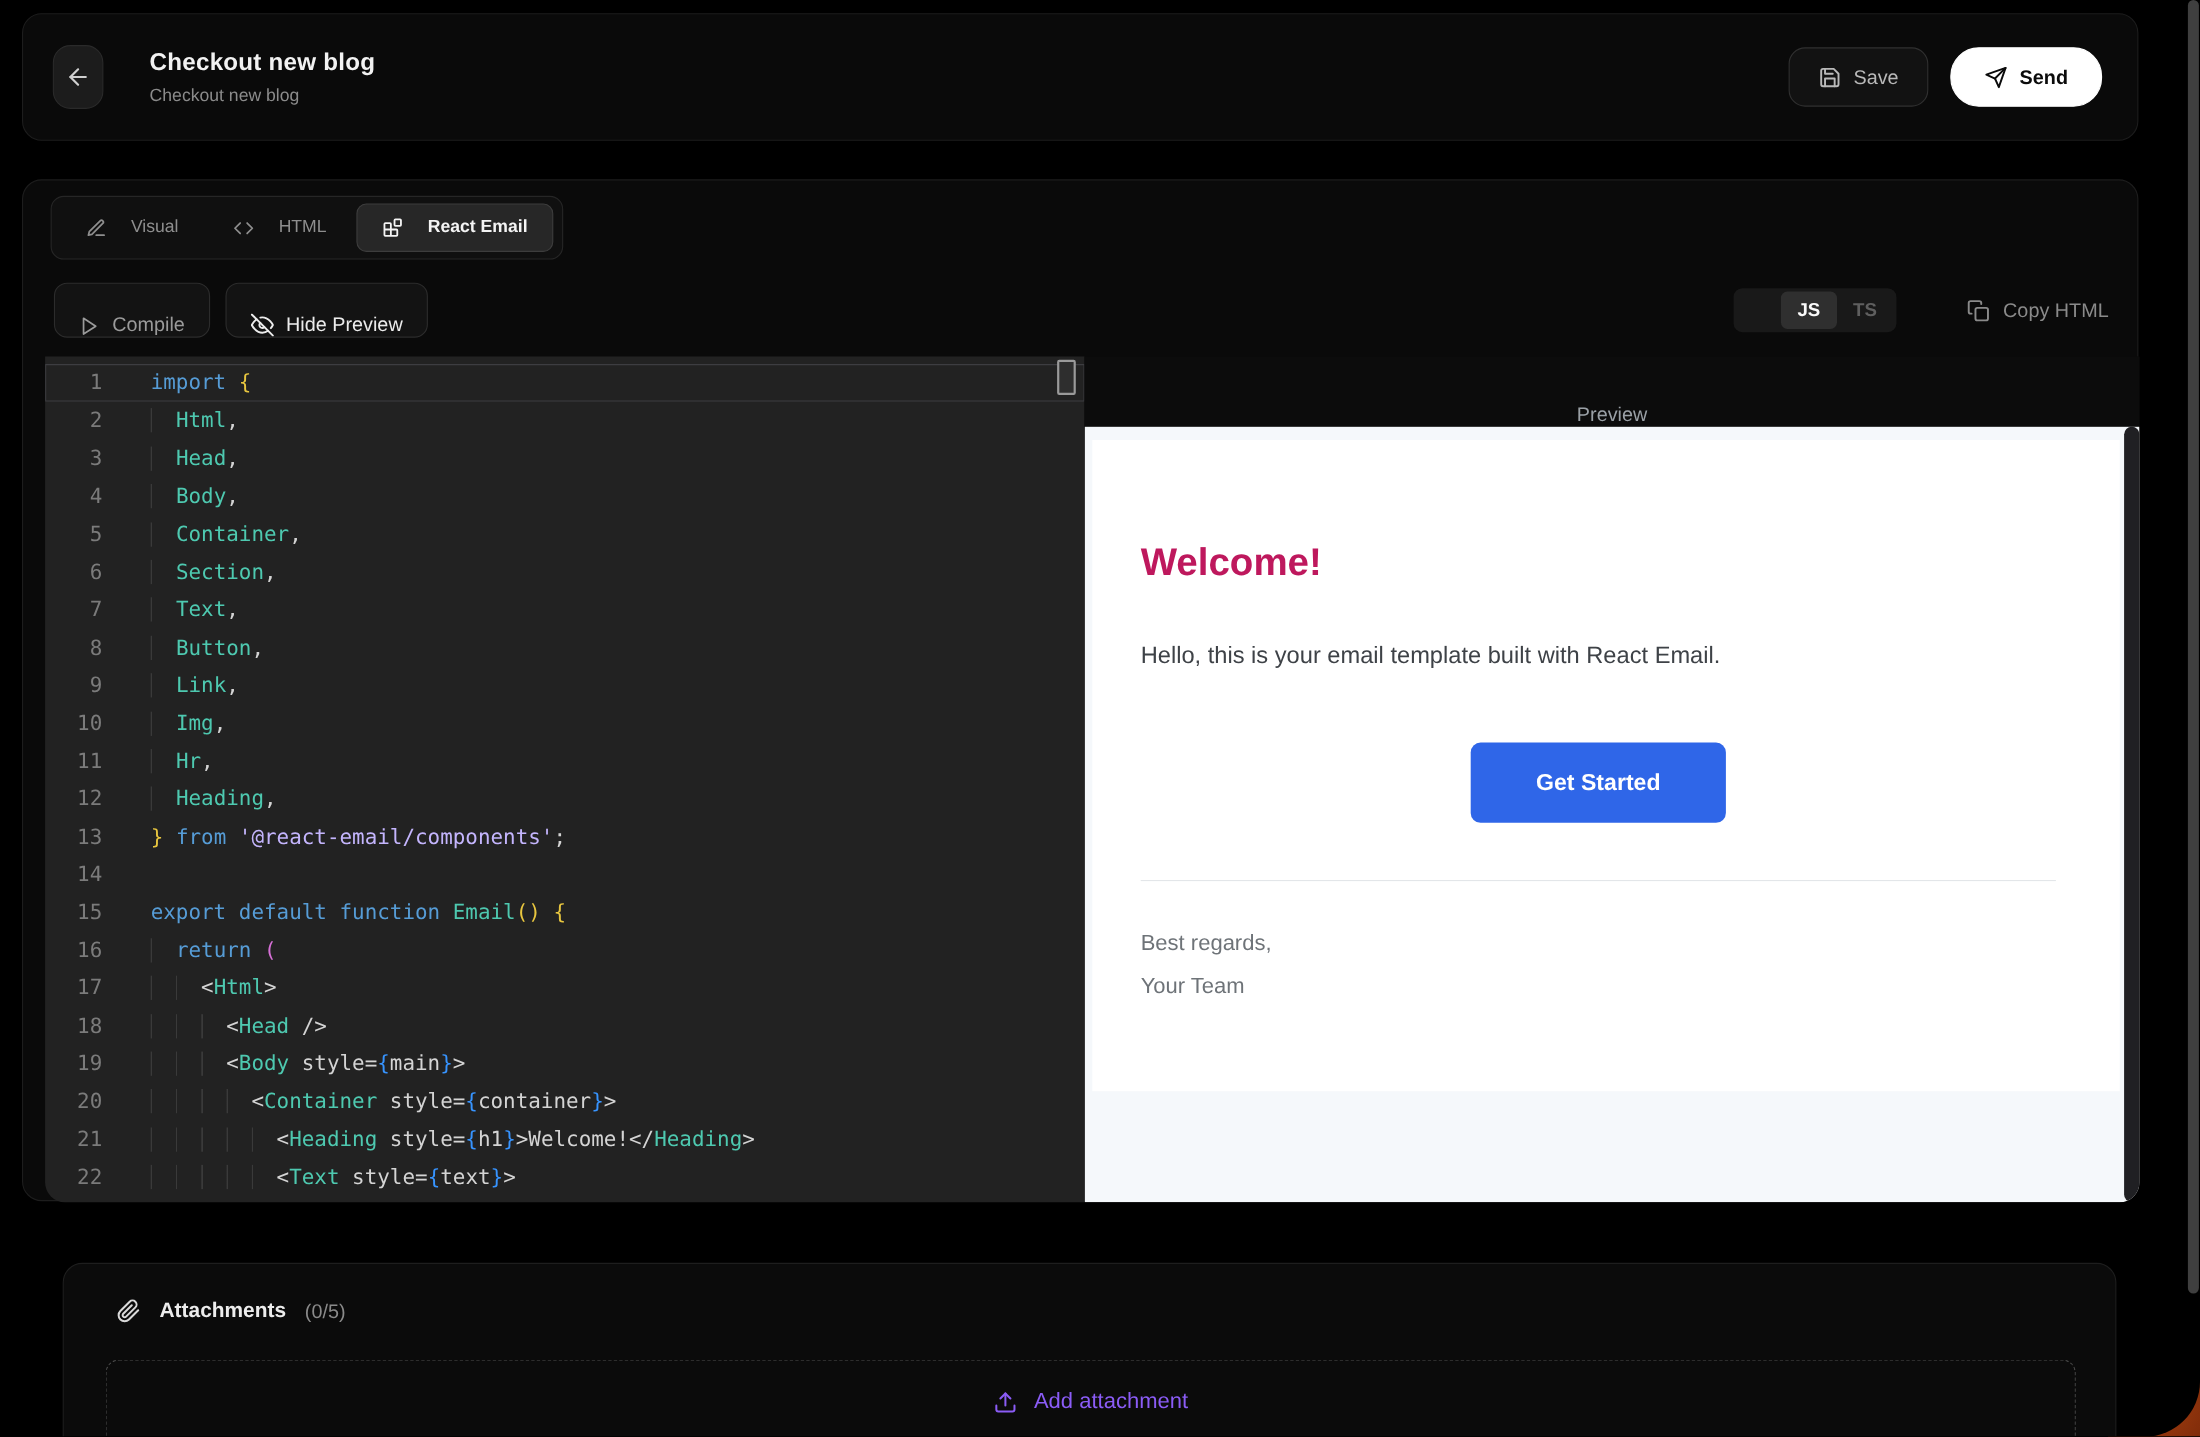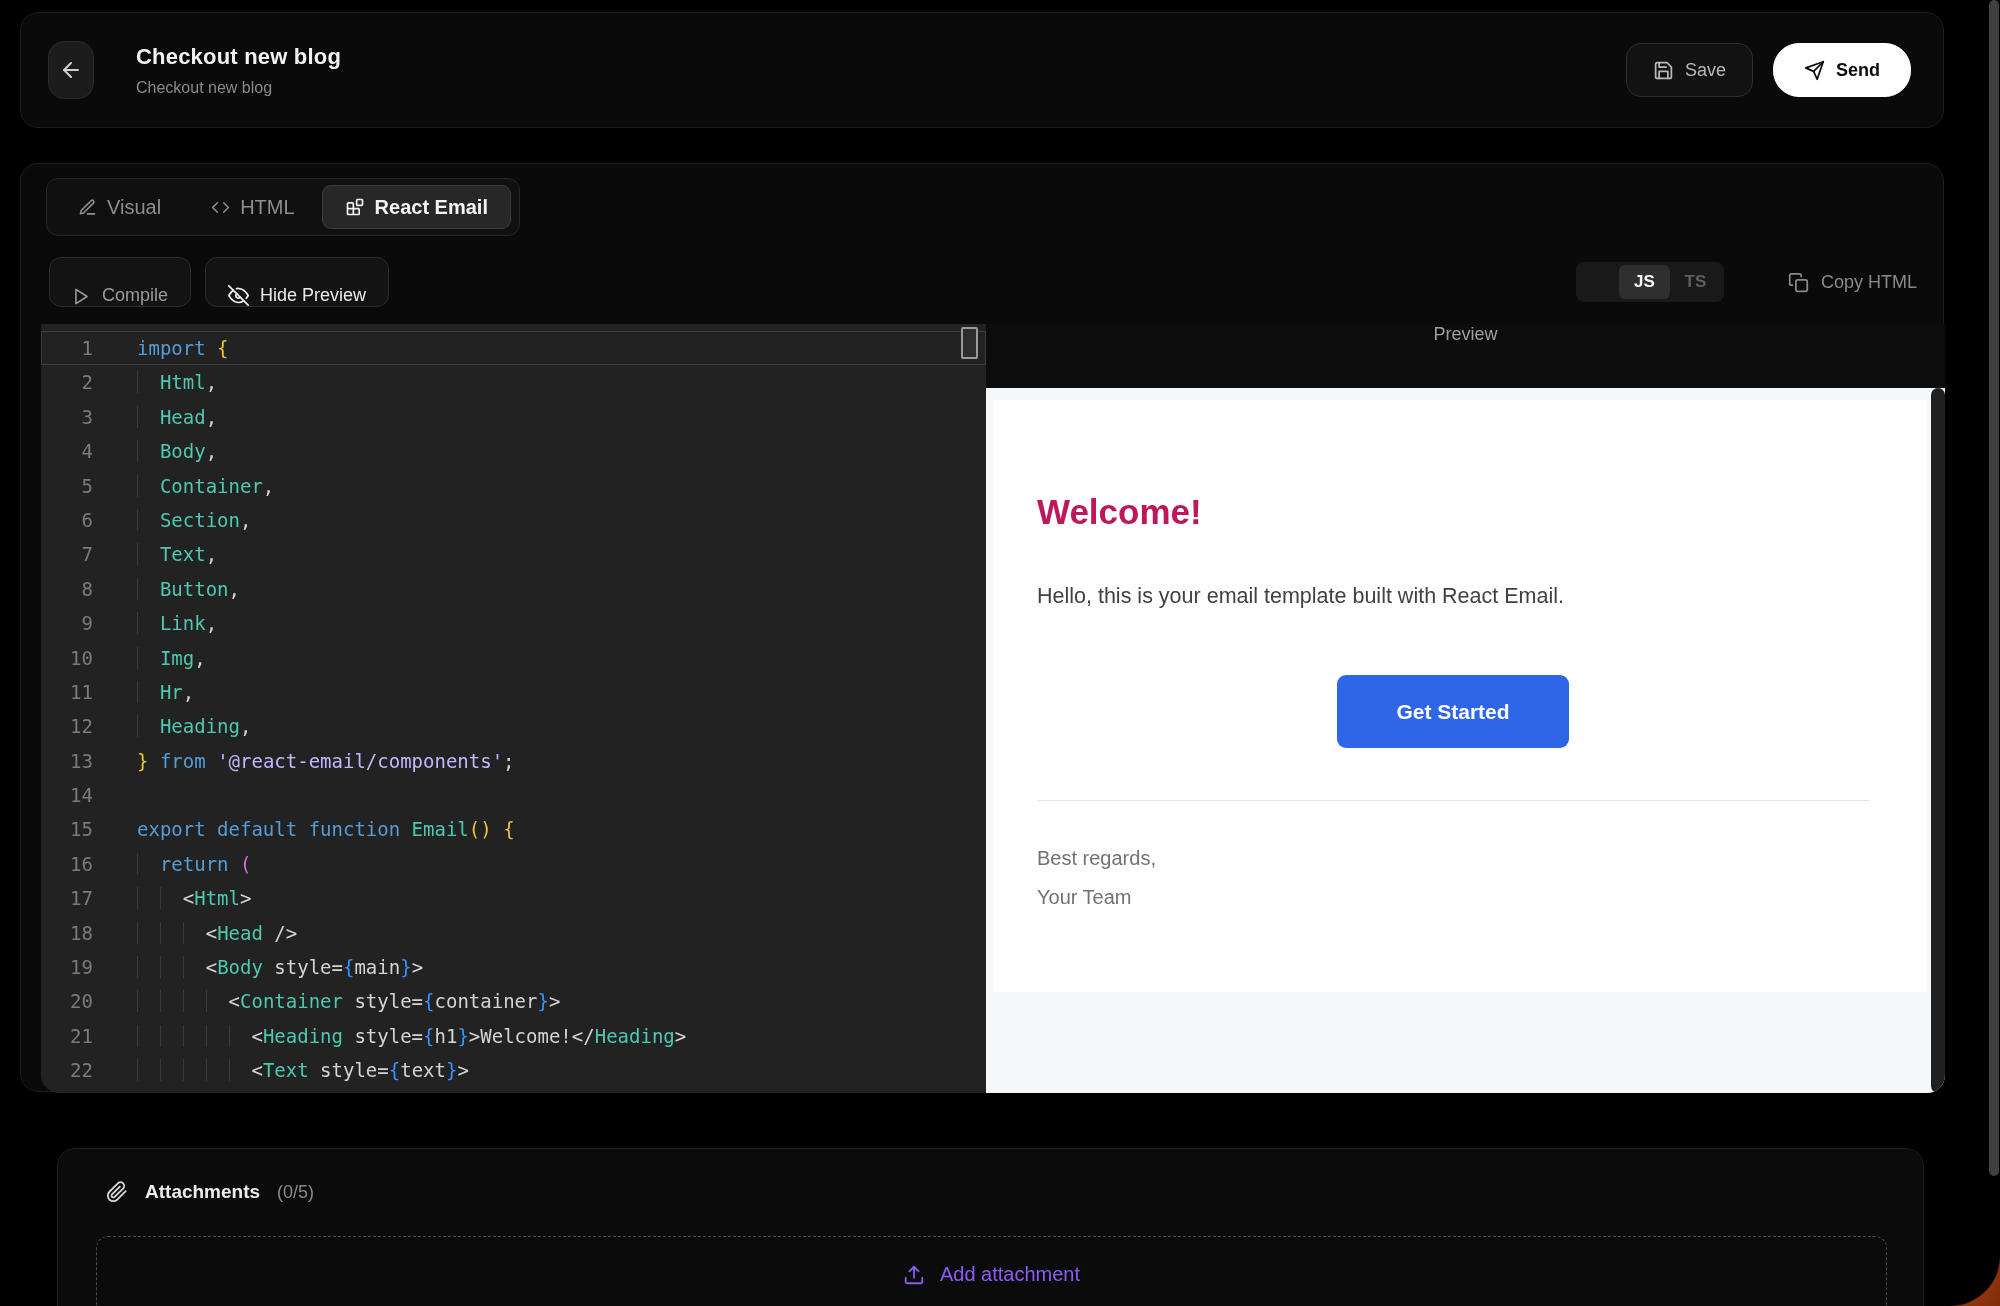"Visual" .tab { font-size: 20px -> 16px; gap: 10px -> 22px }
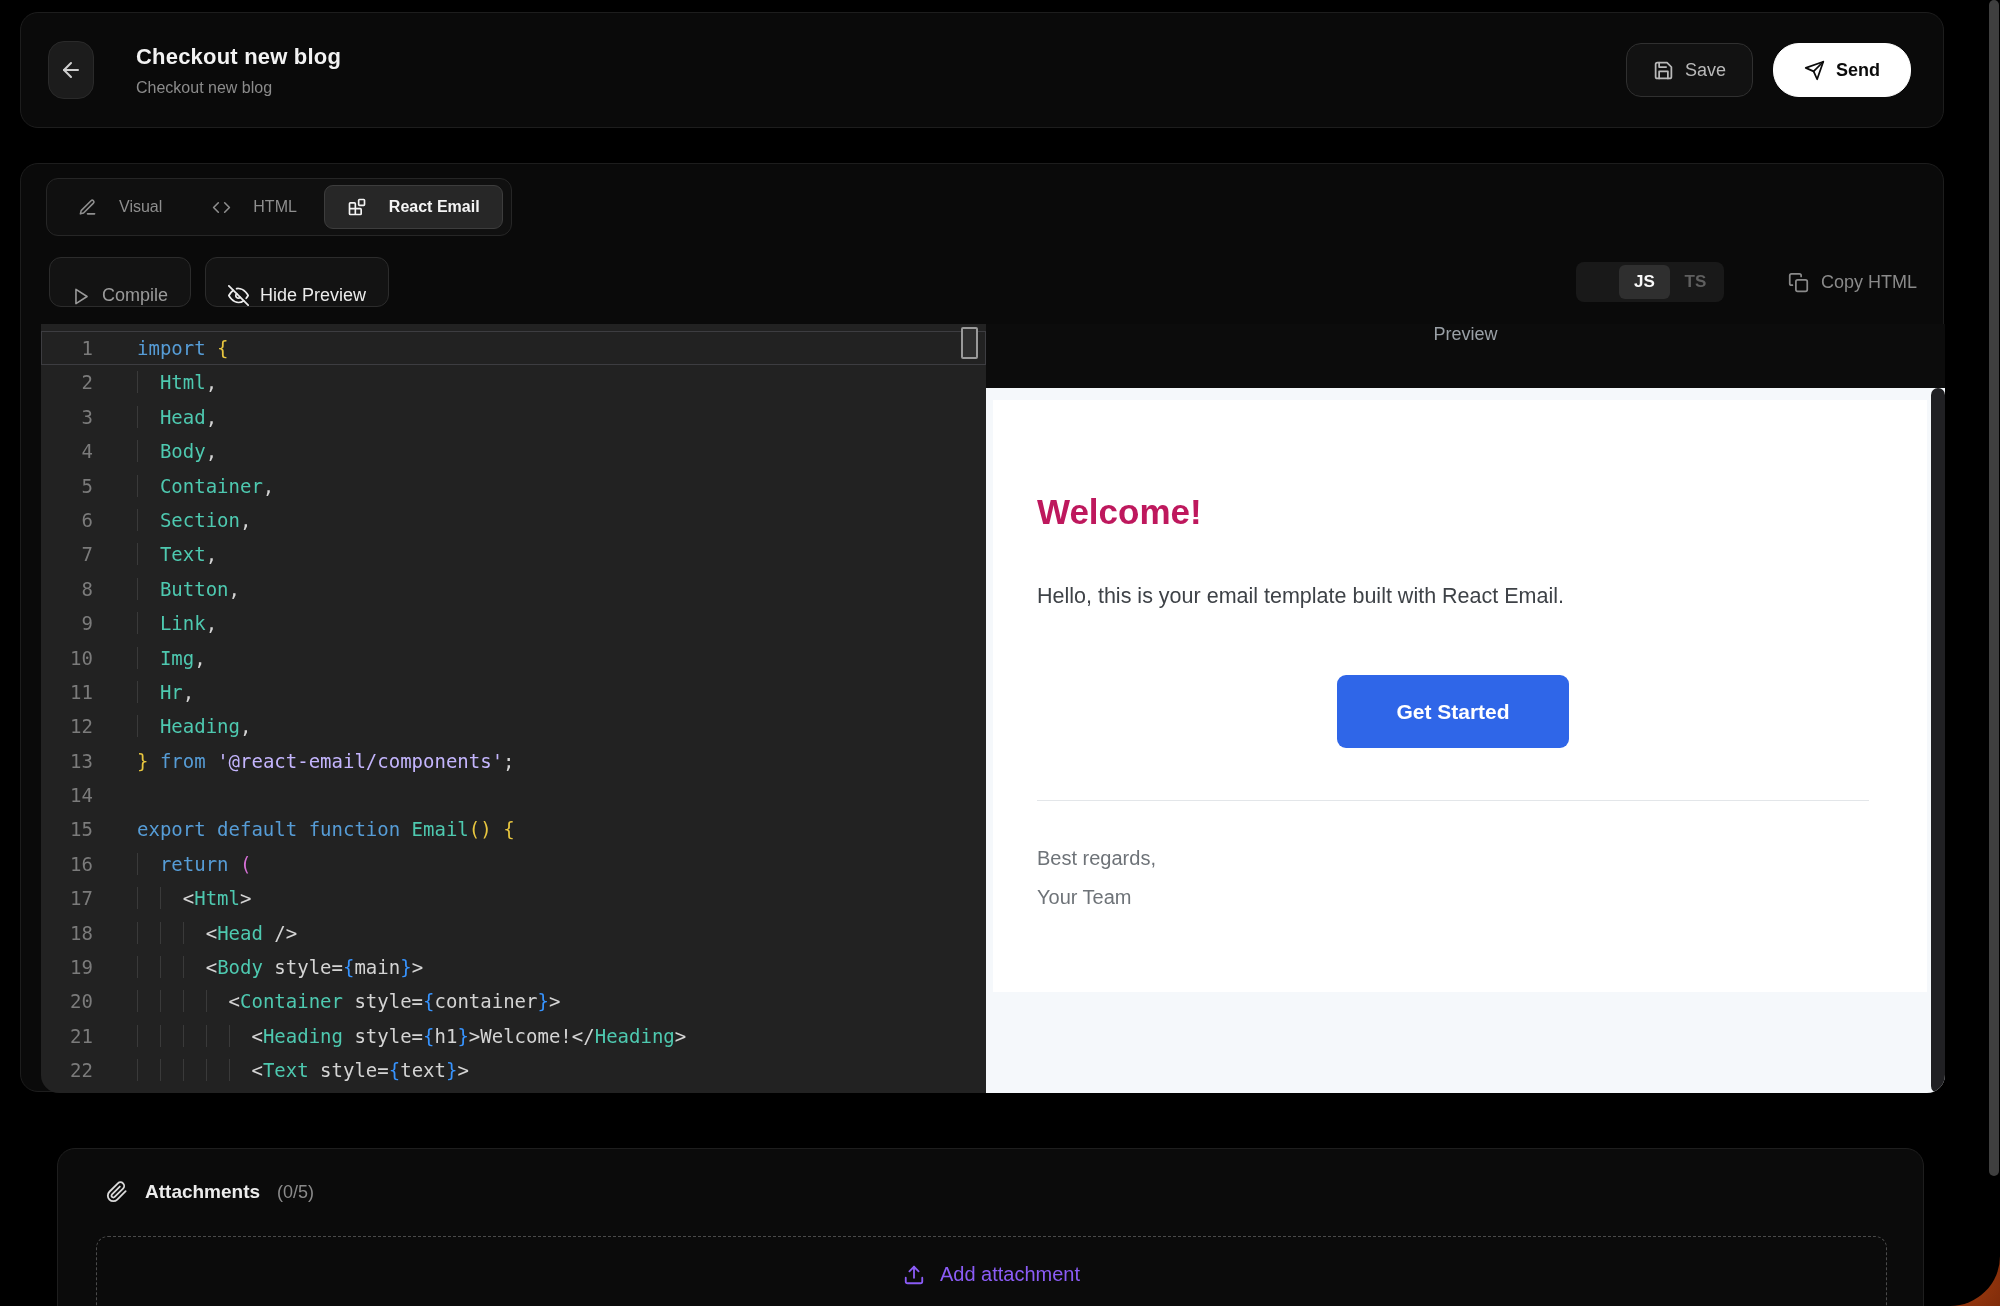"Preview" .preview-header { align-items: flex-start -> flex-end }
